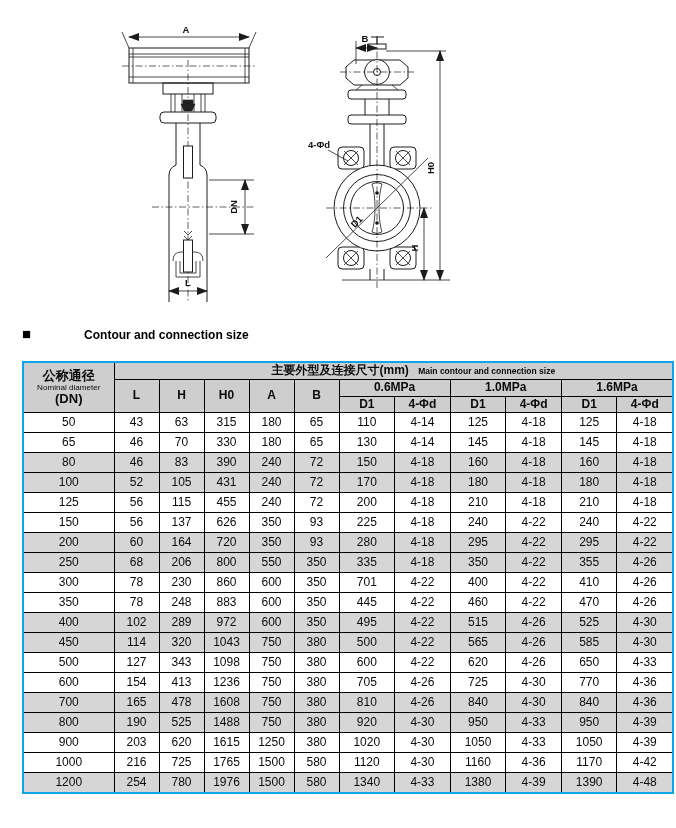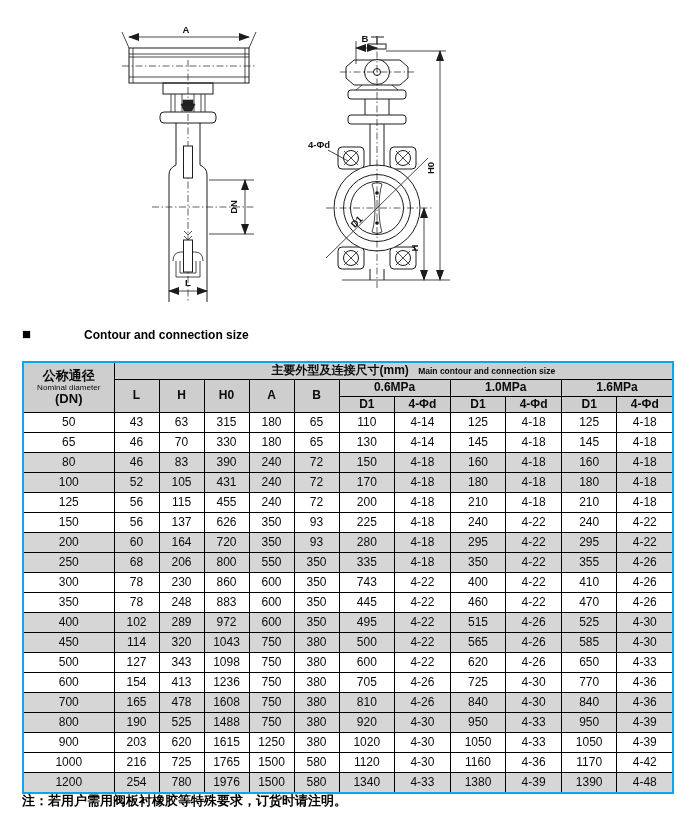"743" td { text: 743 -> 701 }
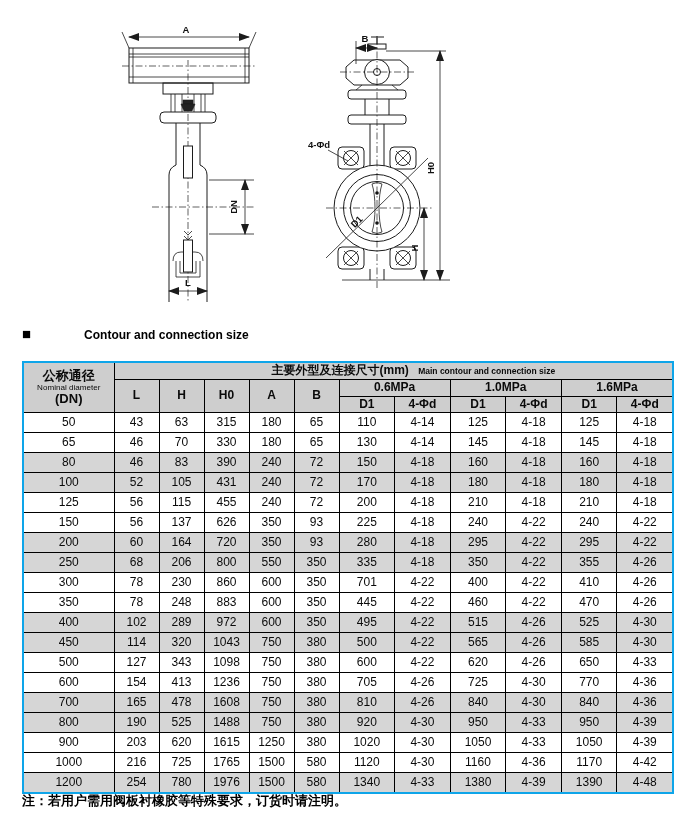"注：若用户需用阀板衬橡胶等特殊要求，订货时请注明。" div.note-cn { html: <div>注：若用户需用阀板衬橡胶等特殊要求，订货时请注明。</div> -> none }
